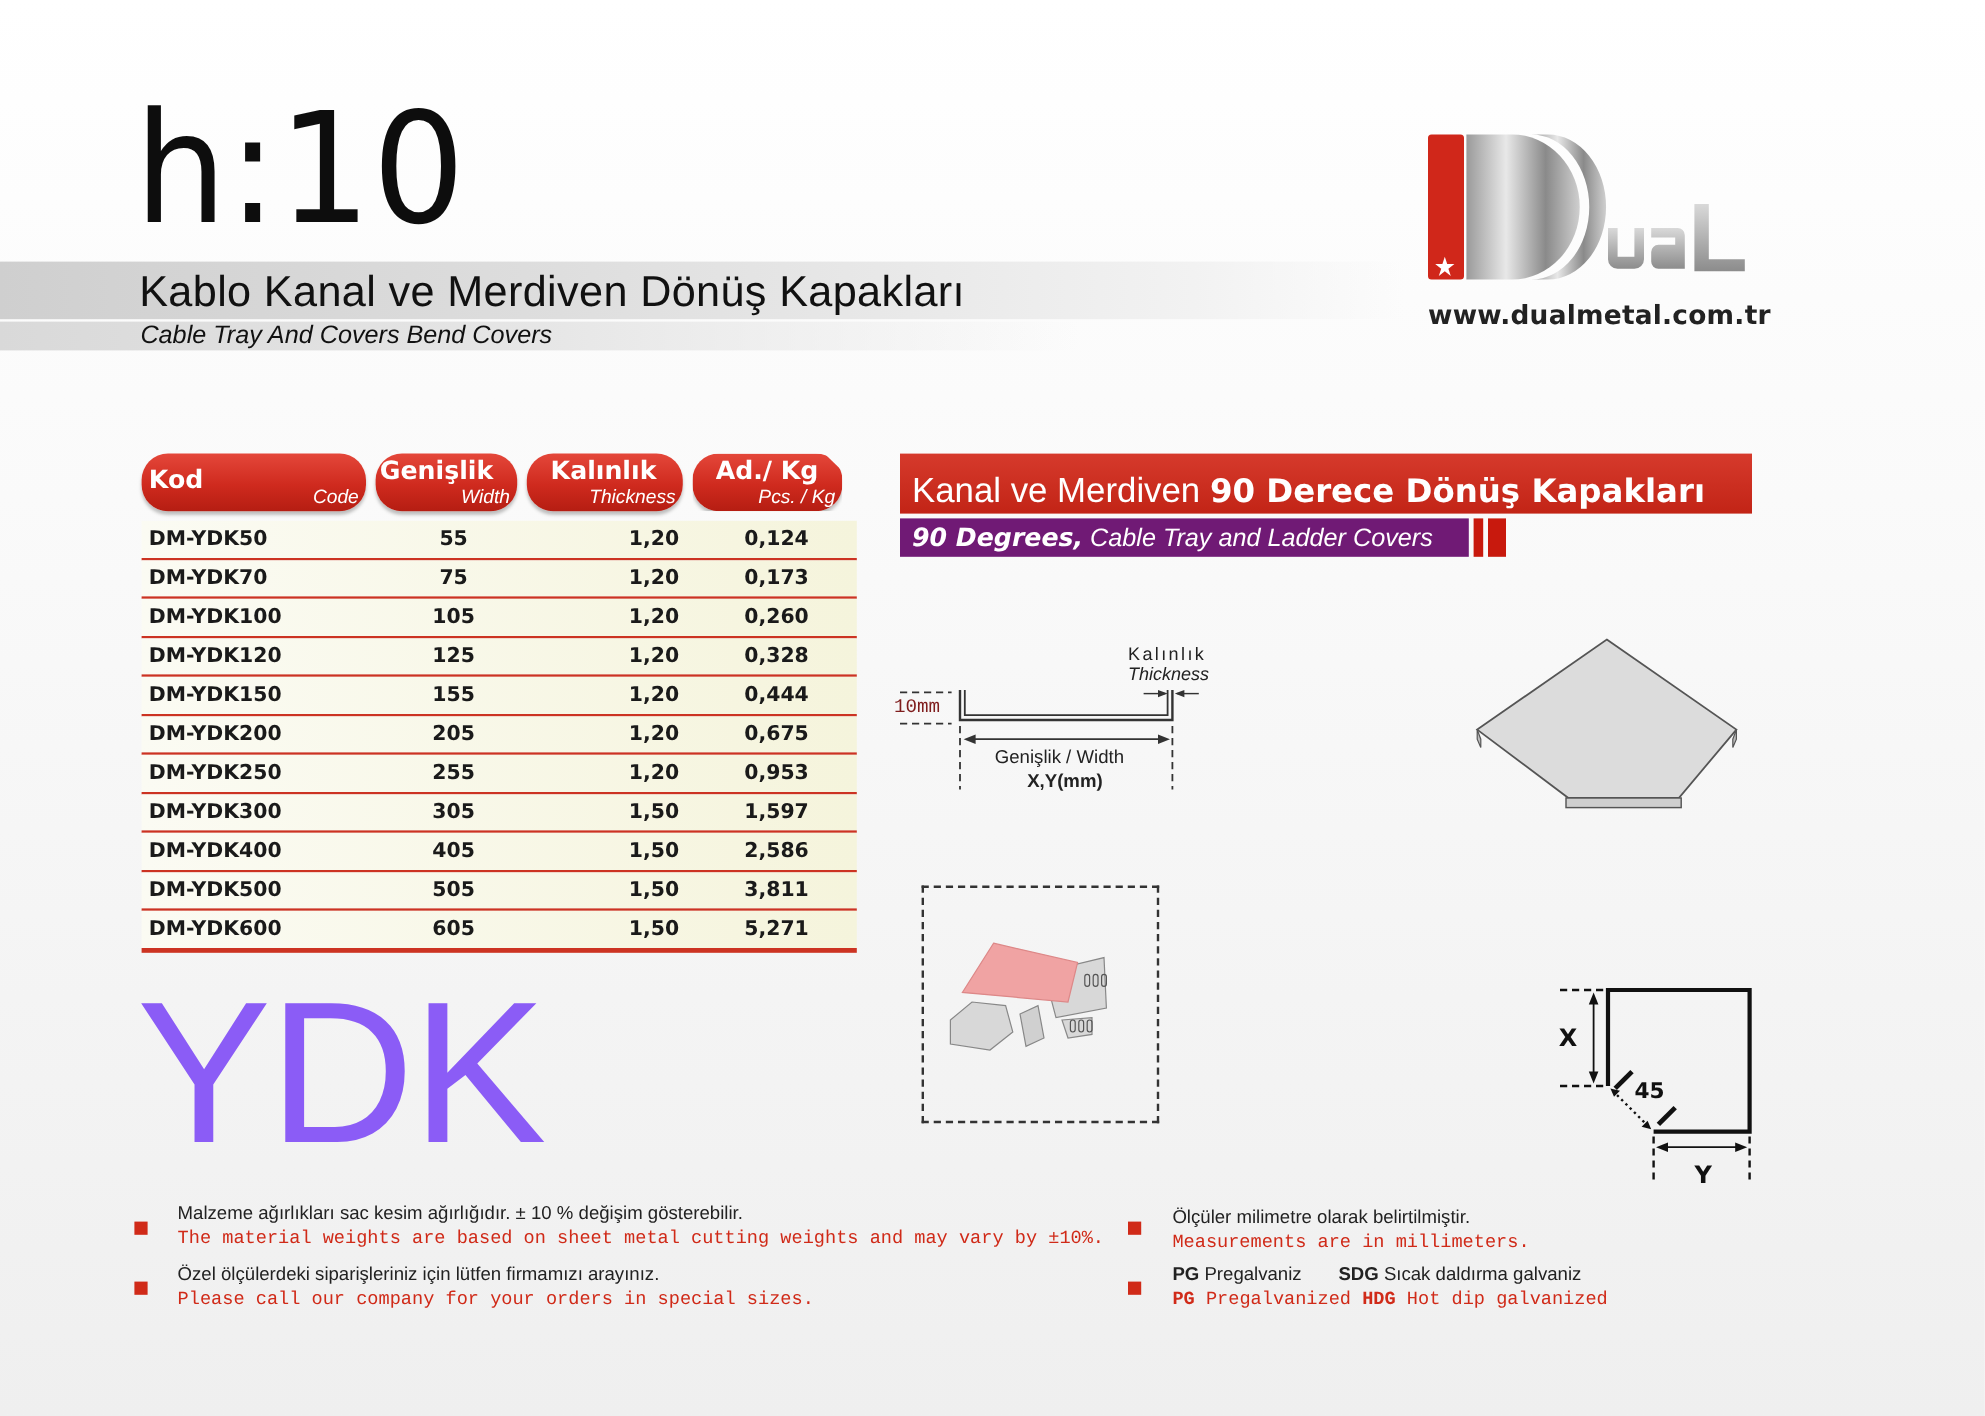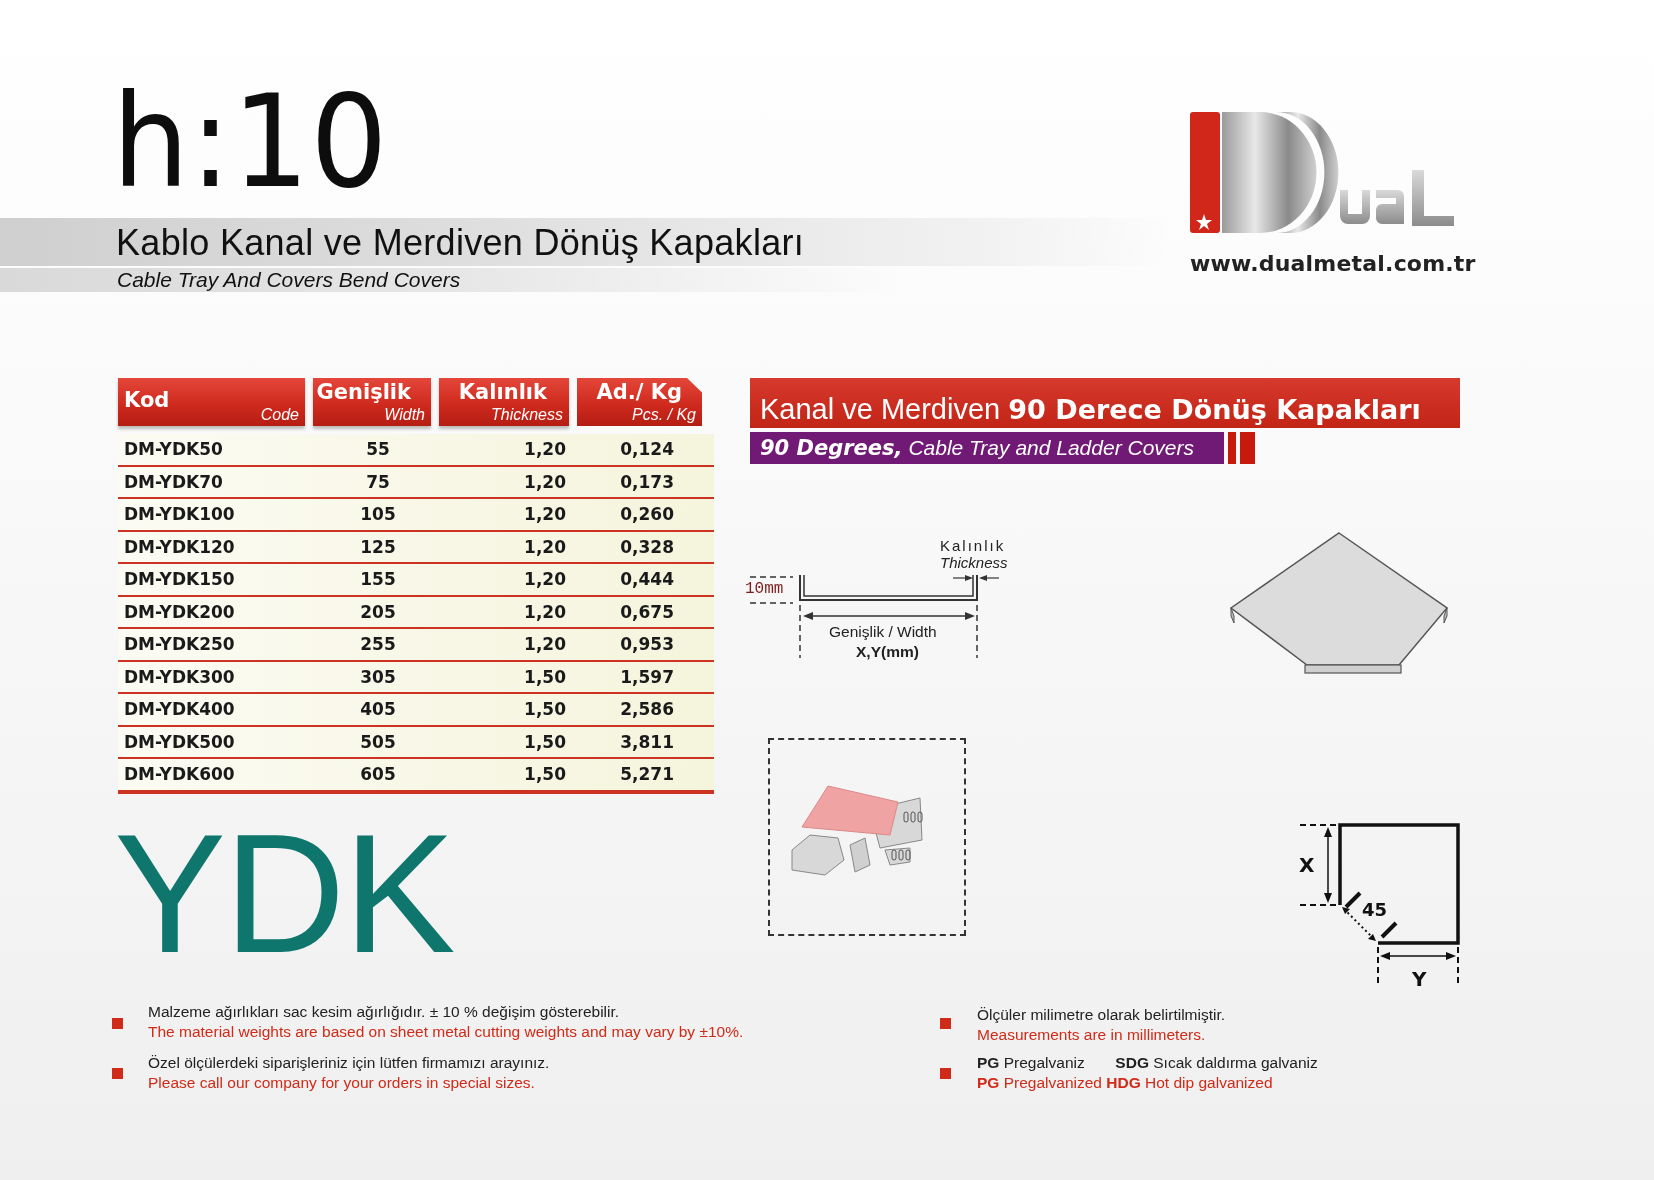"Kod" .th { border-radius: none -> 22px }
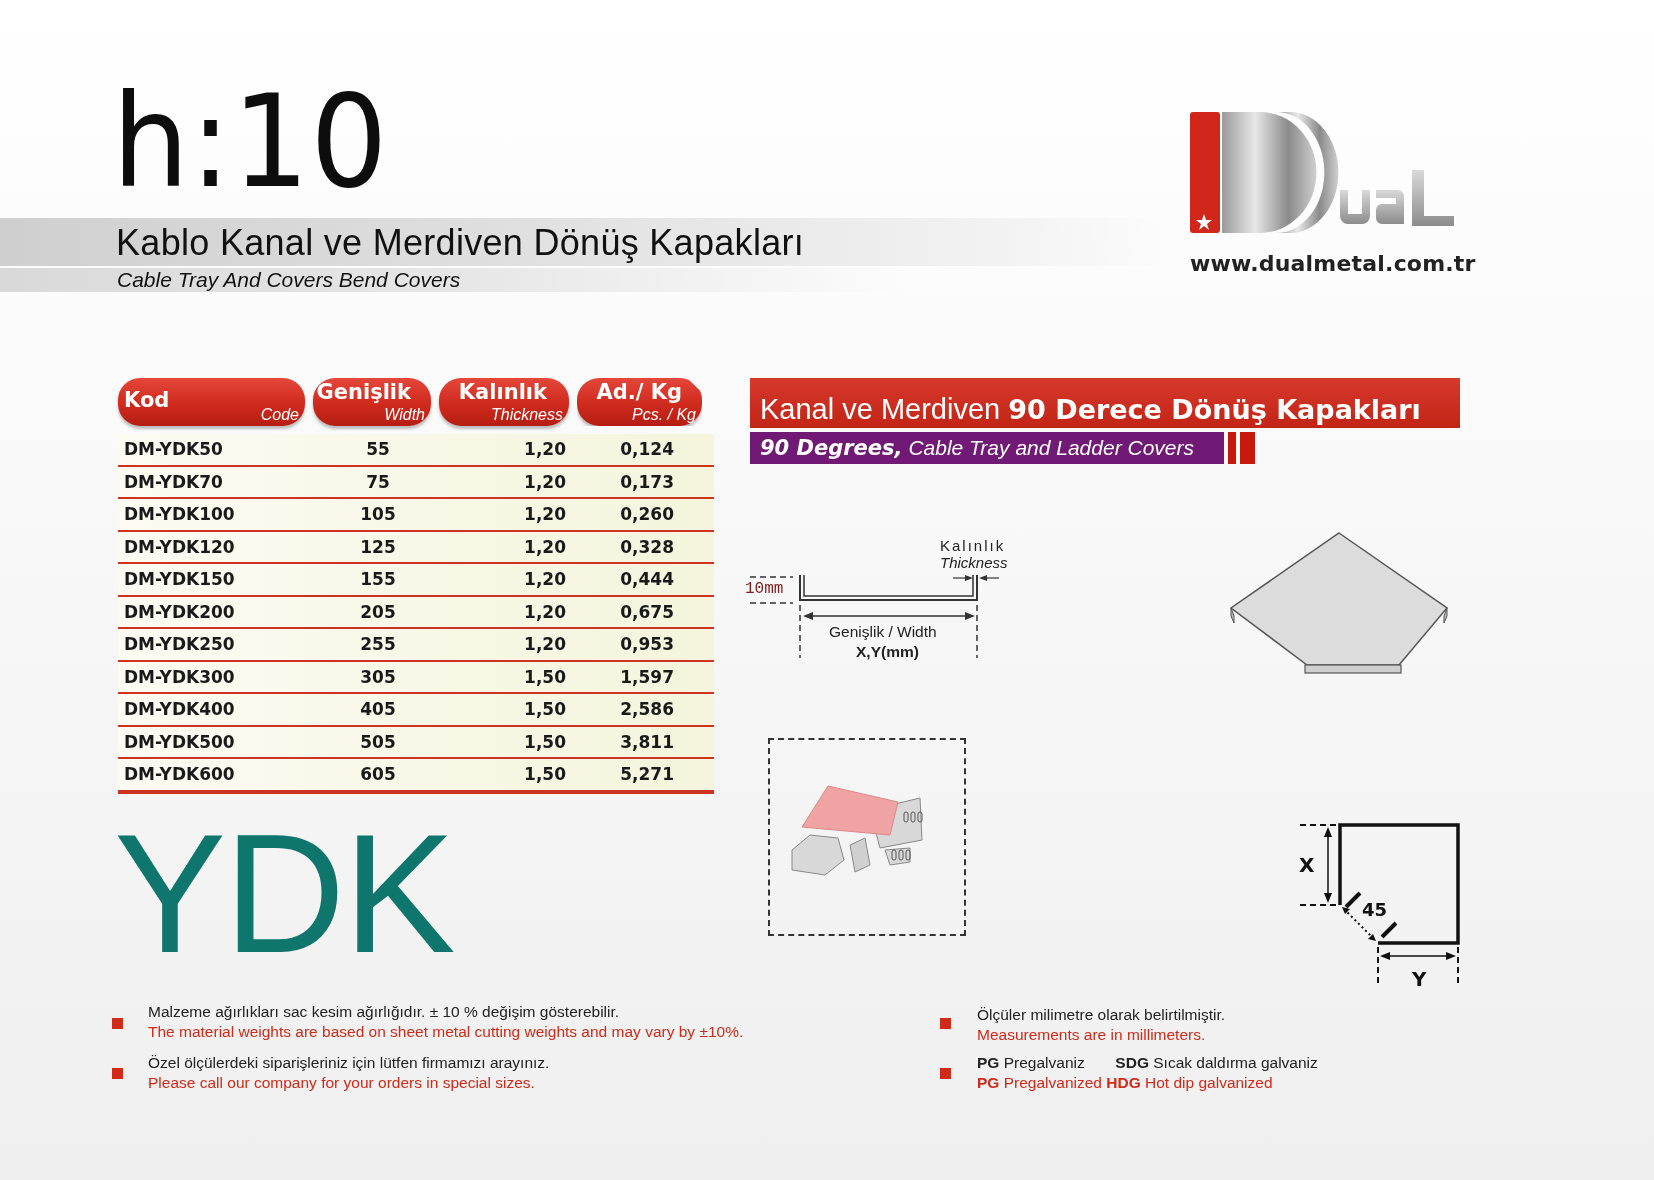"YDK" .big-ydk { color: #0f766e -> #8b5cf6 }
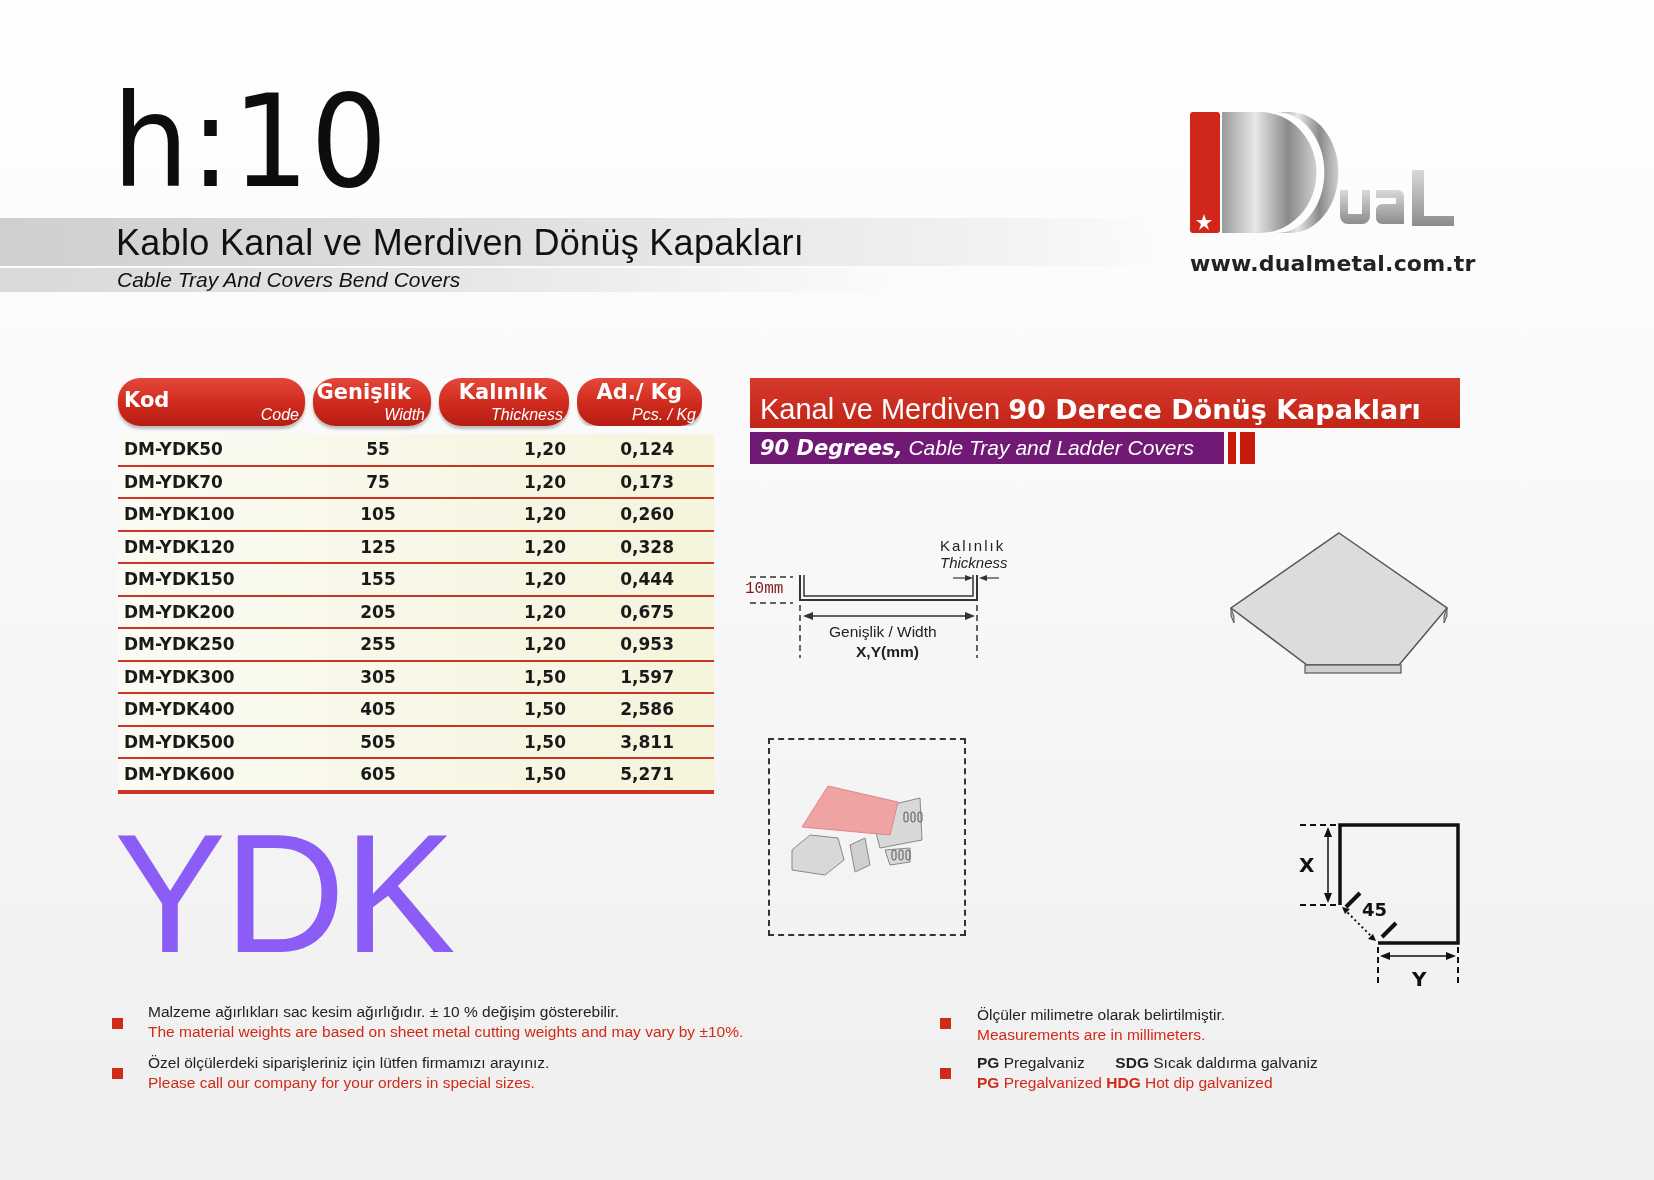"The material weights are based" .note .en { font-family: none -> Liberation Mono, monospace }
